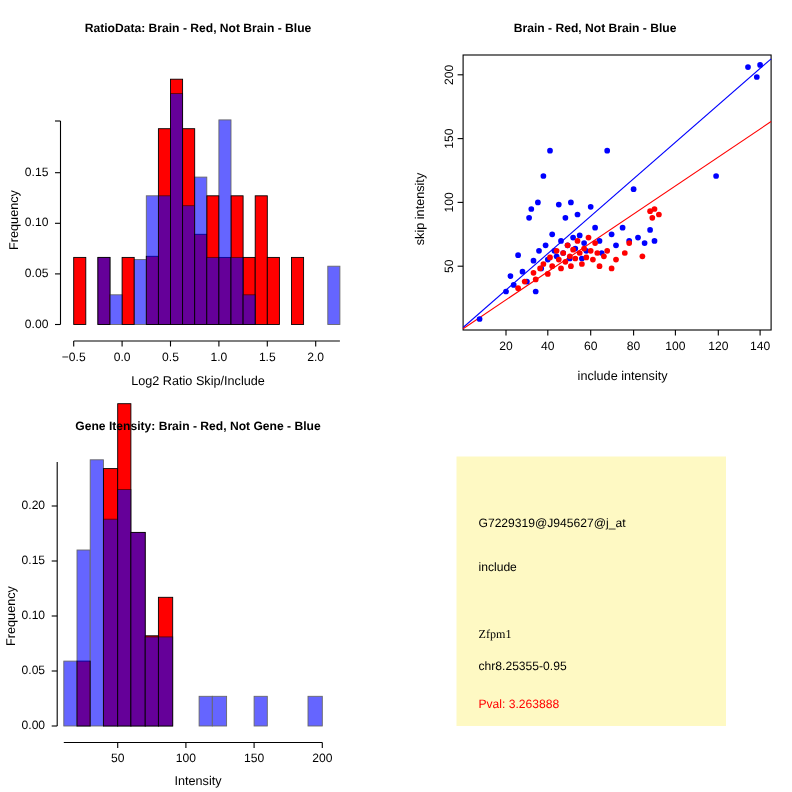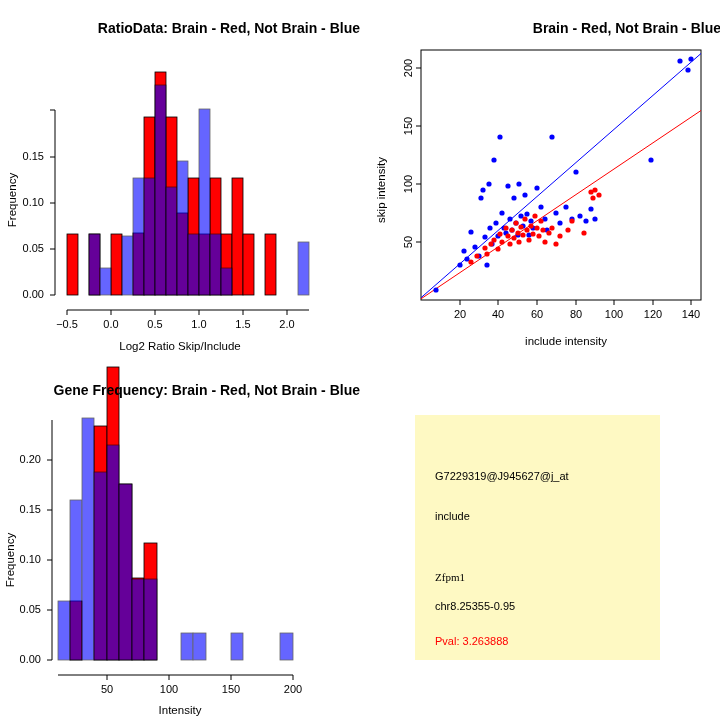"RatioData: Brain - Red, Not" .panel-title { font-size: 14px -> 11px; text-align: right -> center }
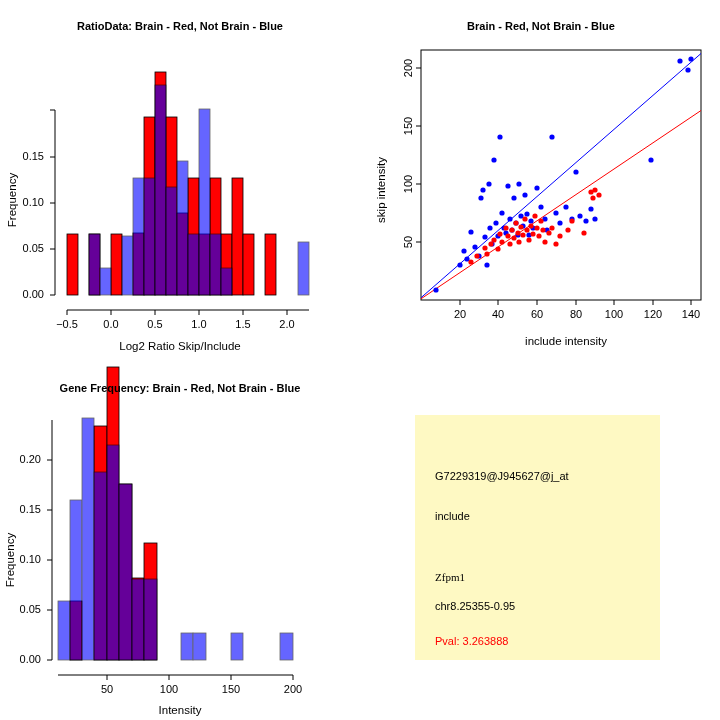"Gene Frequency: Brain - Red," div.panel-title { text: Frequency: Brain - Red, Not Brain -> Itensity: Brain - Red, Not Gene }
